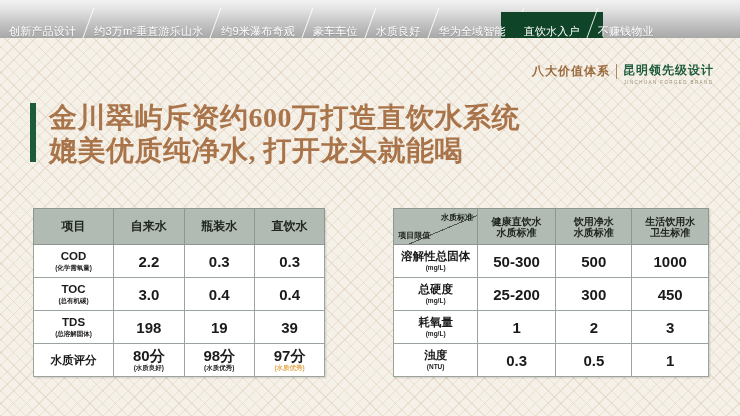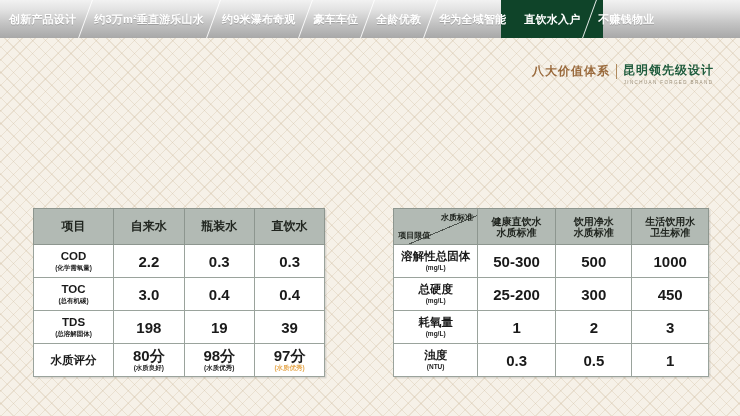"创新产品设计" .nav-item { font-weight: bold -> normal; margin-top: none -> 12px }
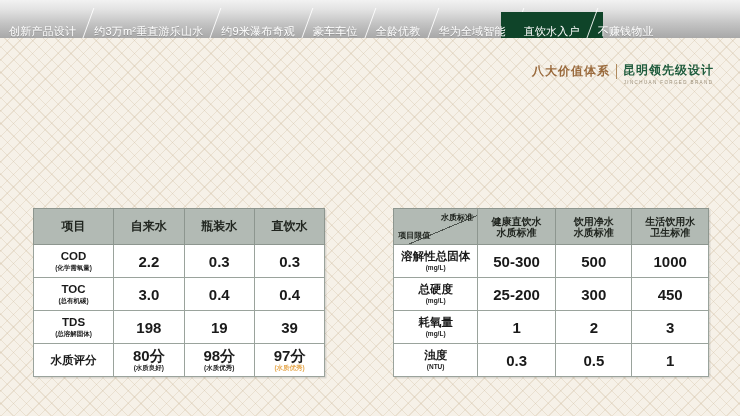"全龄优教" span.nav-label { text: 全龄优教 -> 水质良好 }
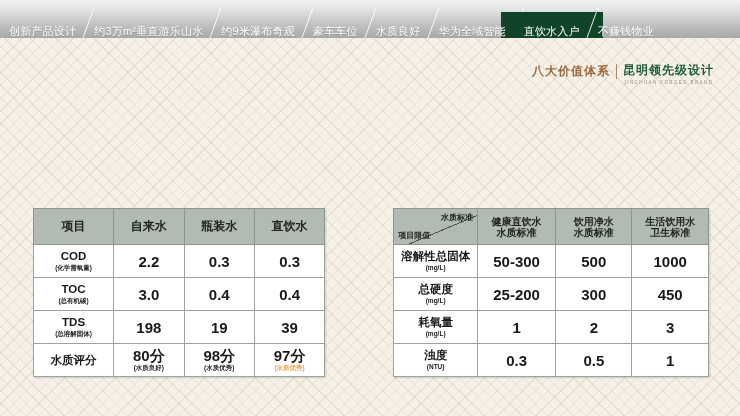"金川翠屿斥资约600万打造直饮水系统" div { html: none -> <div> <div></div> <div> <div>金川翠屿斥资约600万打造直饮水系统</div> <div>媲美优质纯净水, 打开龙头就能喝</div> </div> </div> }
